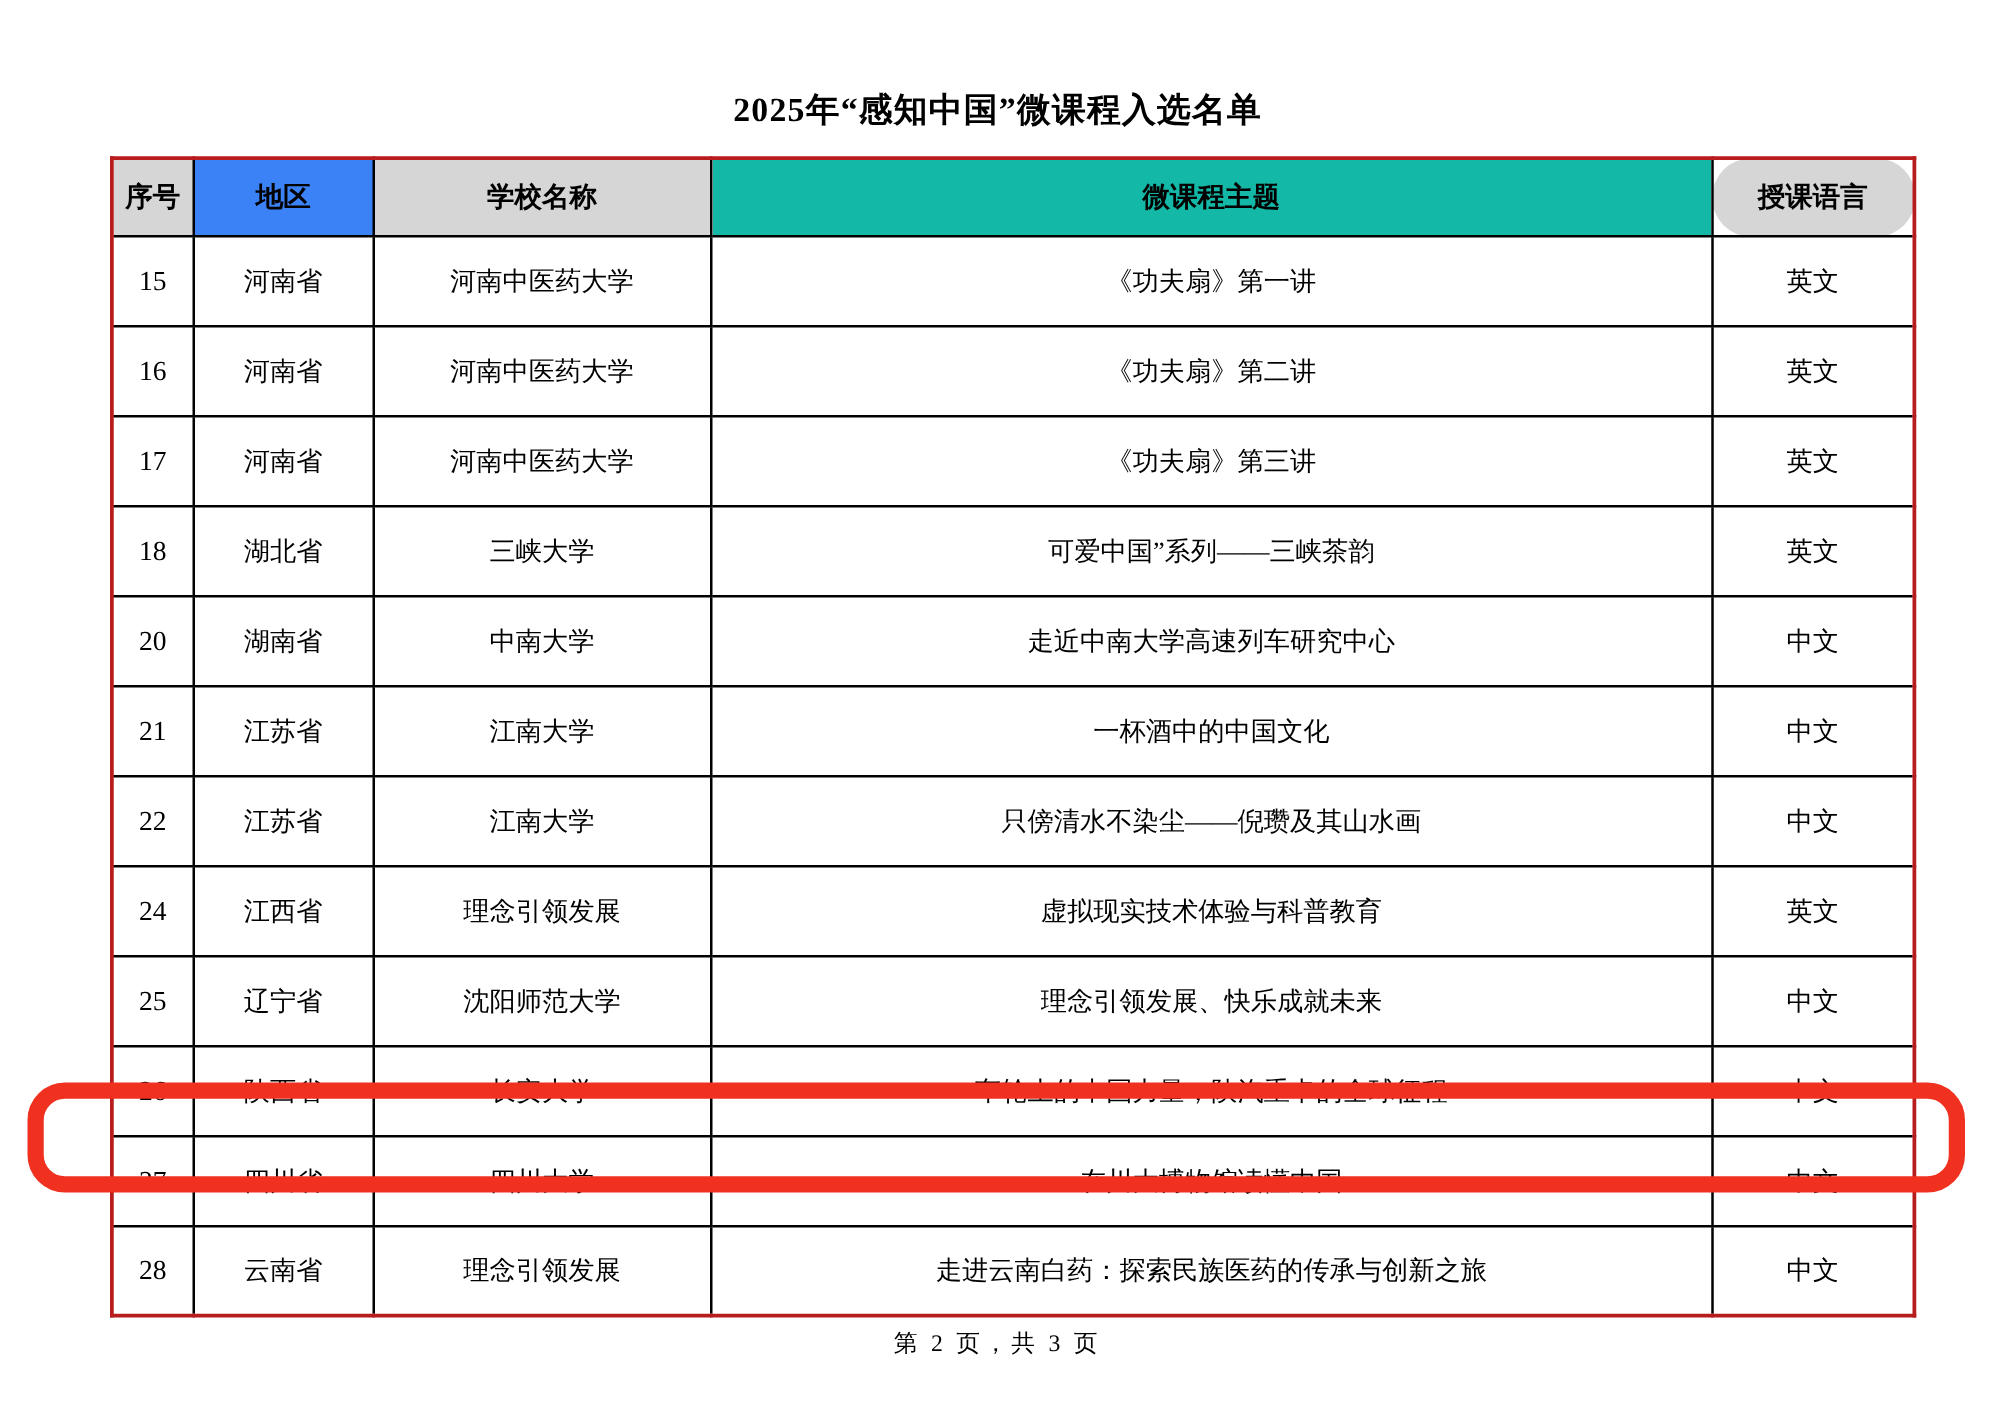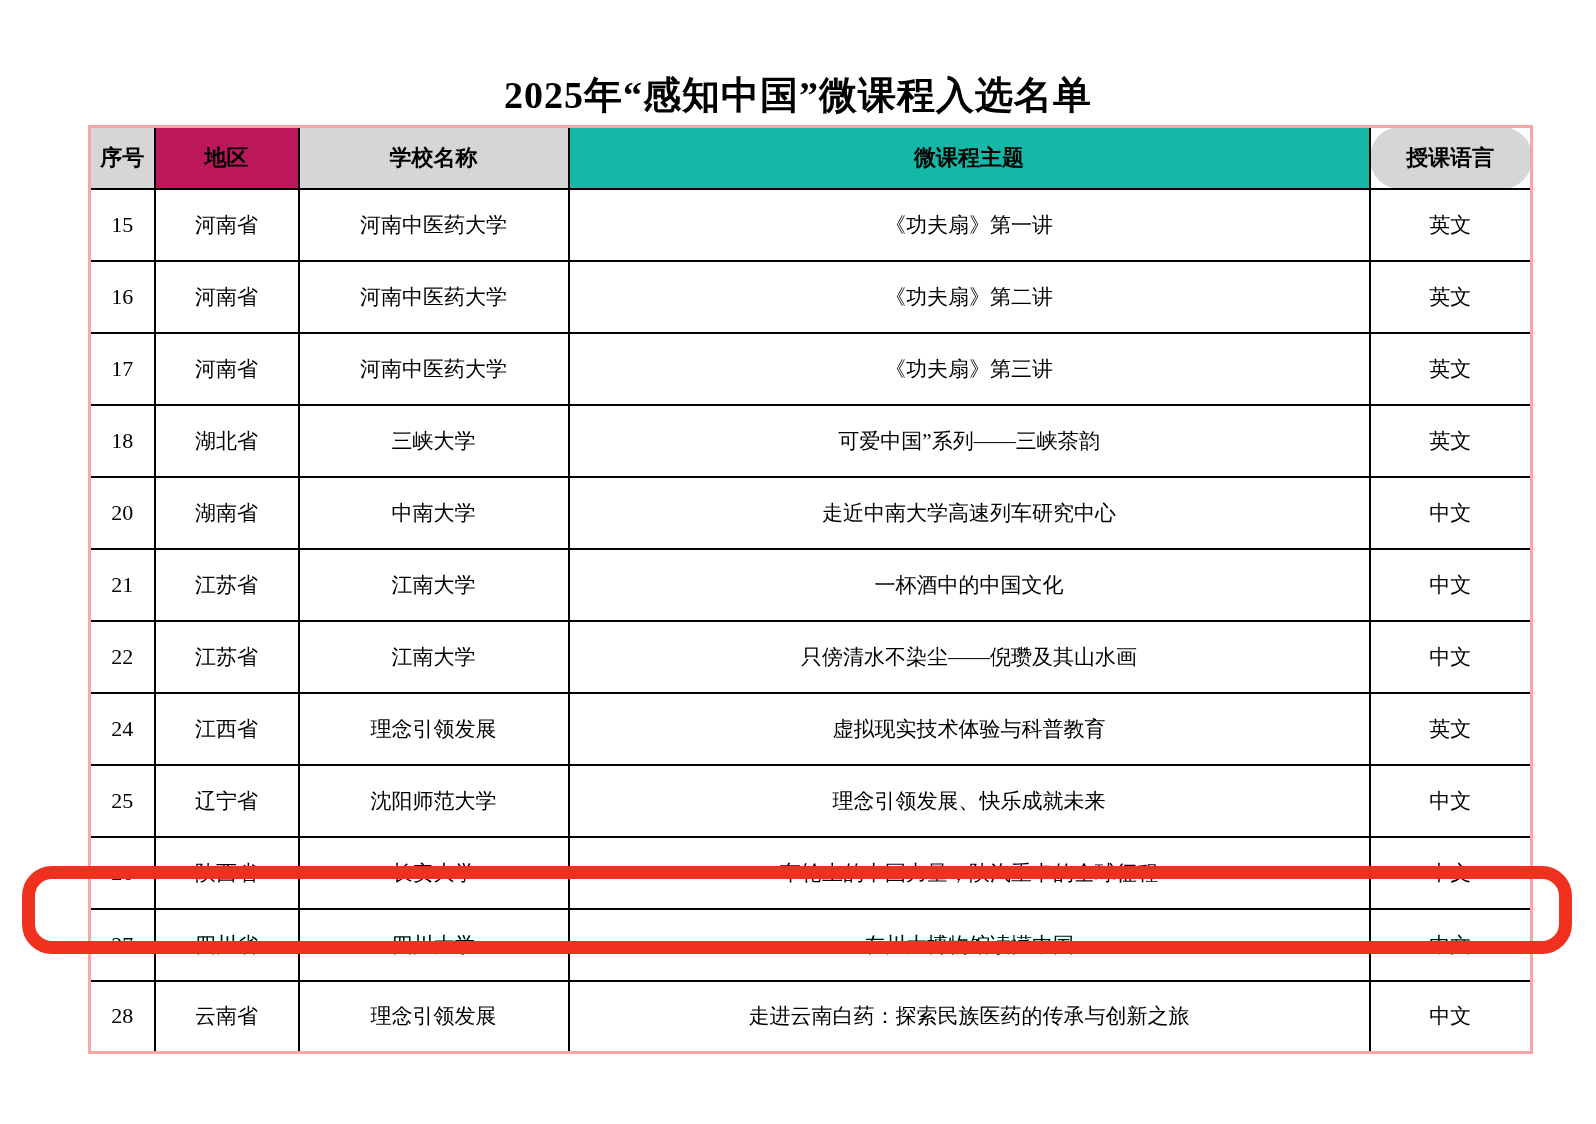"2025年“感知中国”微课程入选名单" .doc-title { font-size: 38px -> 27px }
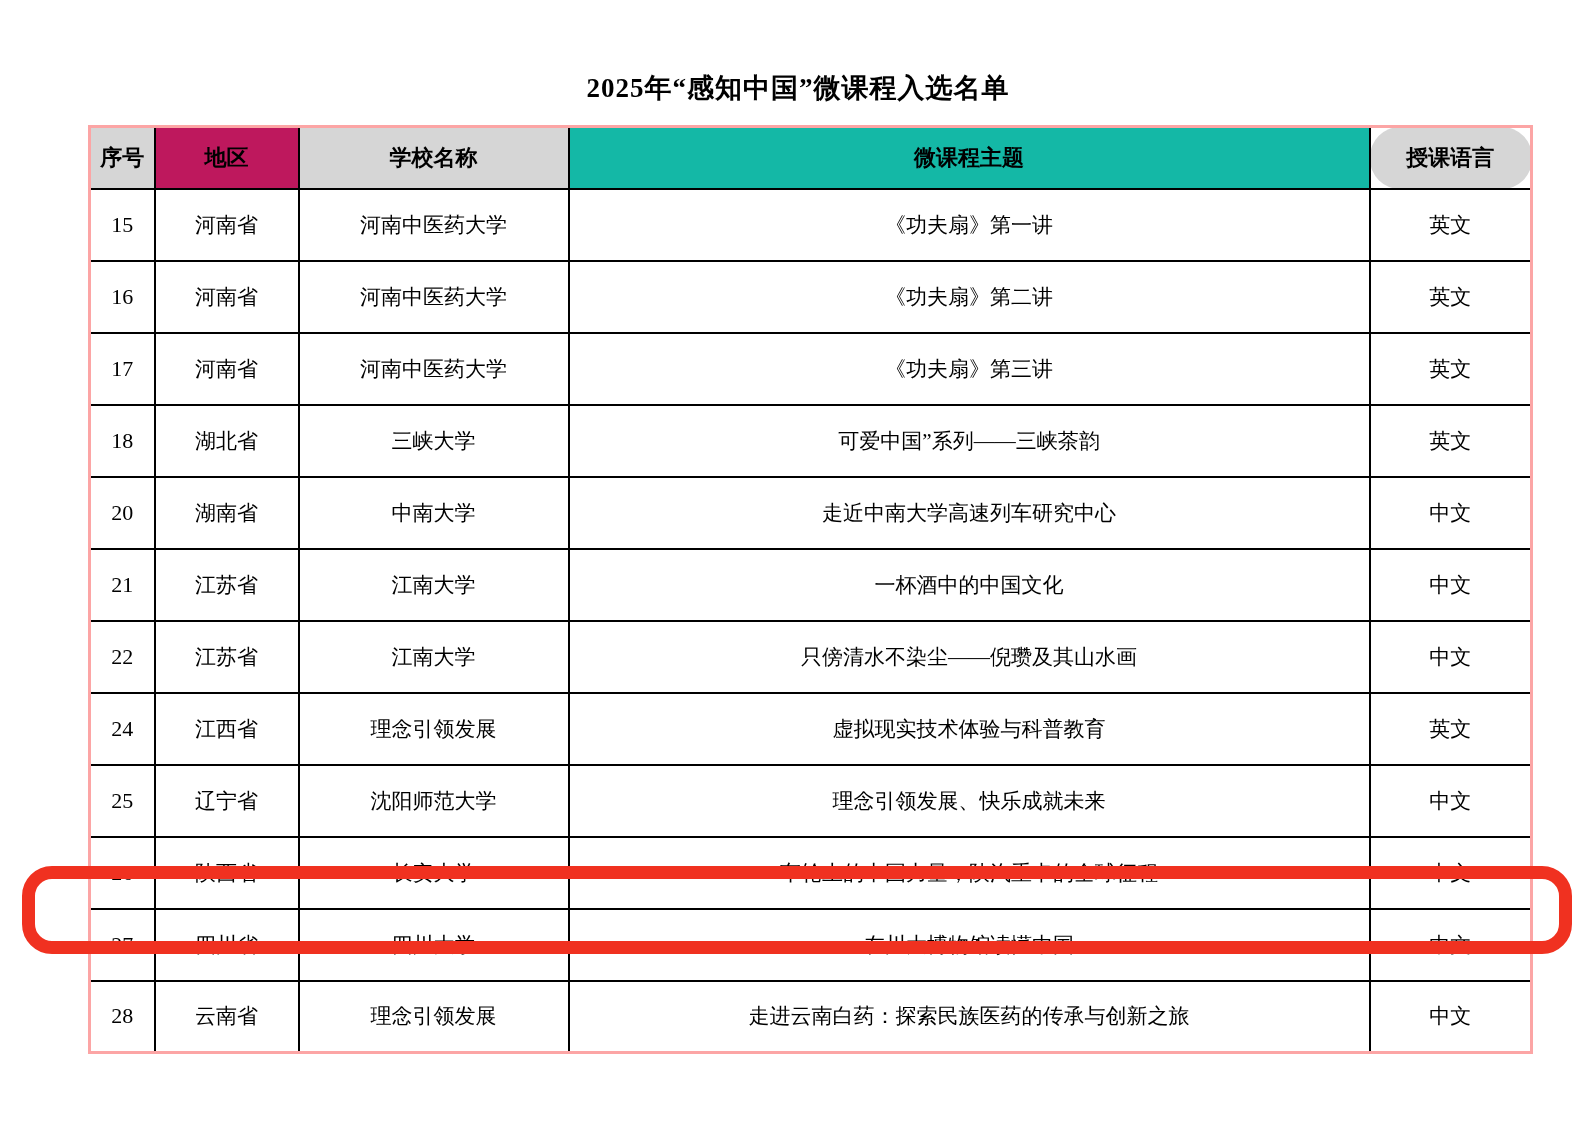"序号" table.course-table { border: 3px solid #fca5a5 -> 3px solid #b91c1c }
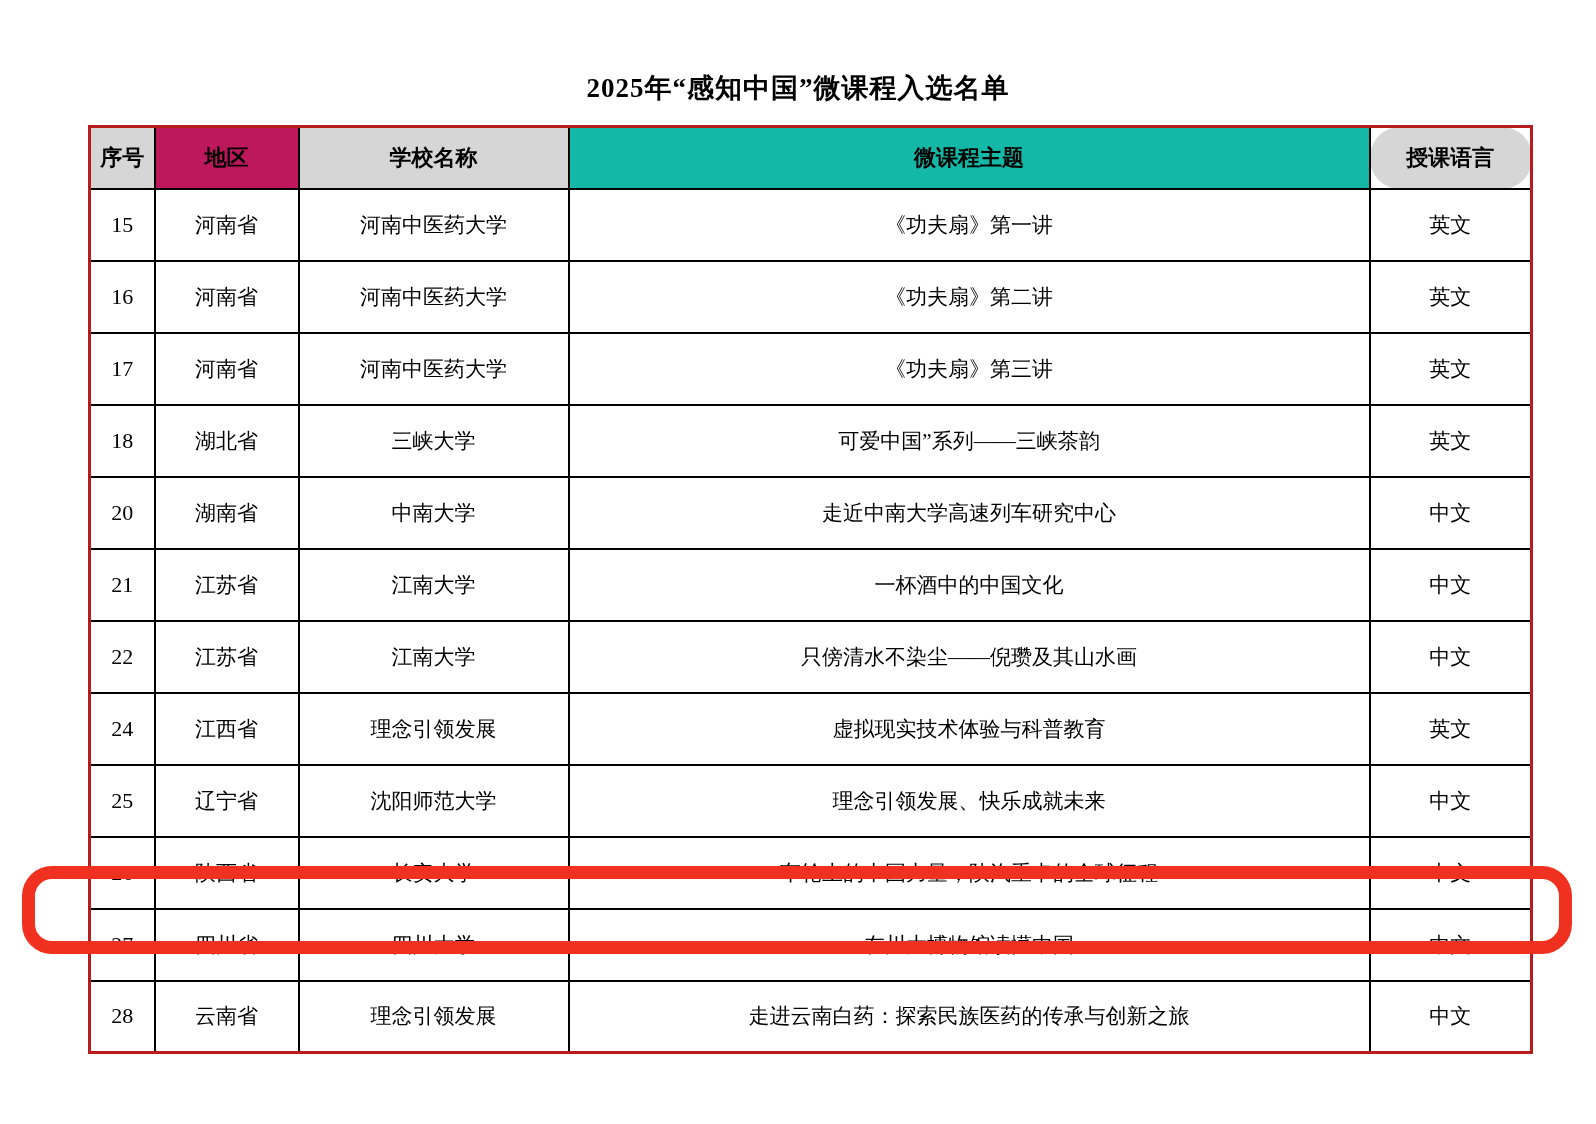"地区" th { background: #be185d -> #3b82f6 }
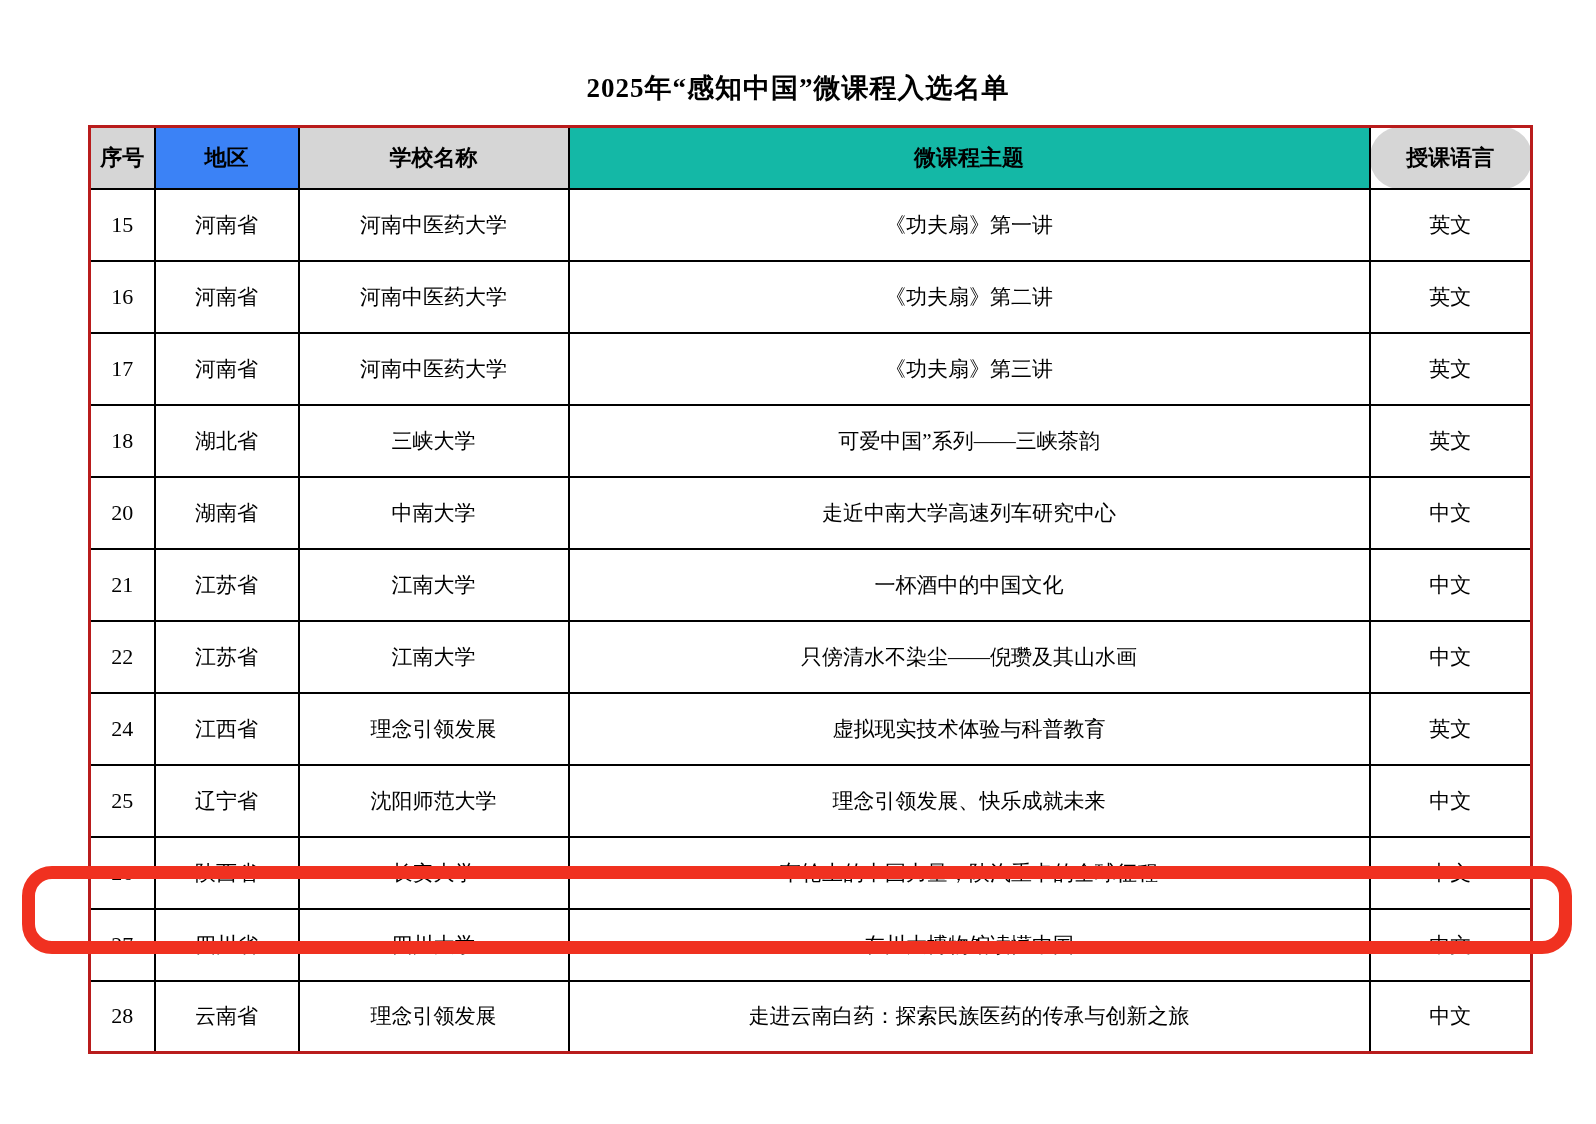"第 2 页，共 3 页" div.page-footer { html: none -> <div>第 2 页，共 3 页</div> }
